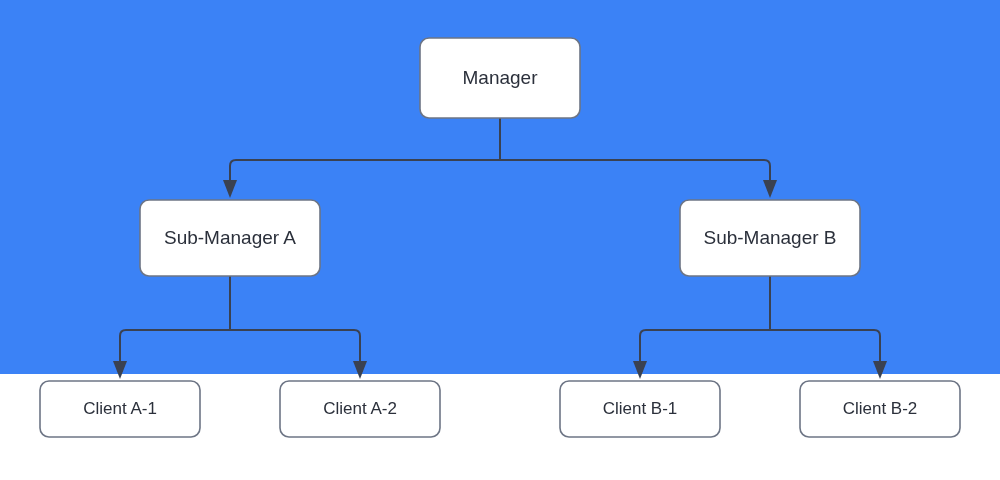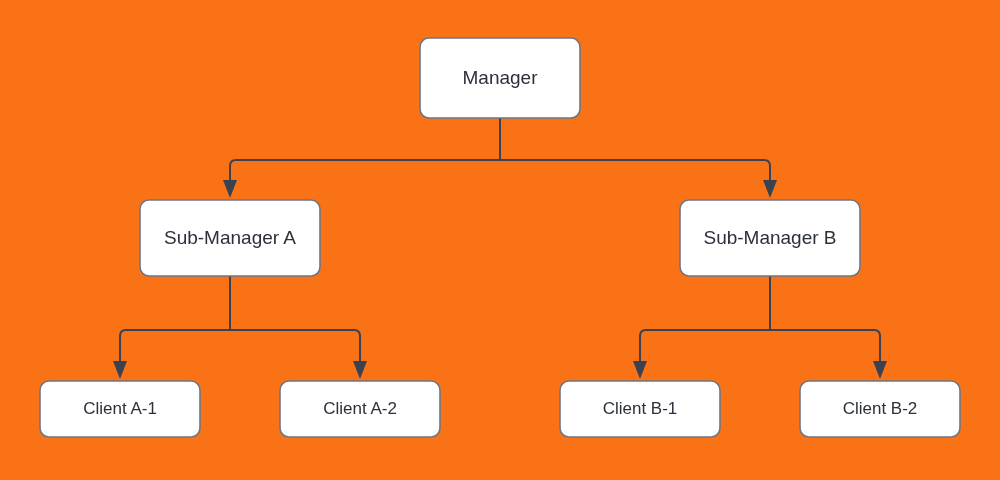"Manager" #diagram-root { background: #f97316 -> #3b82f6; height: 480px -> 374px }
